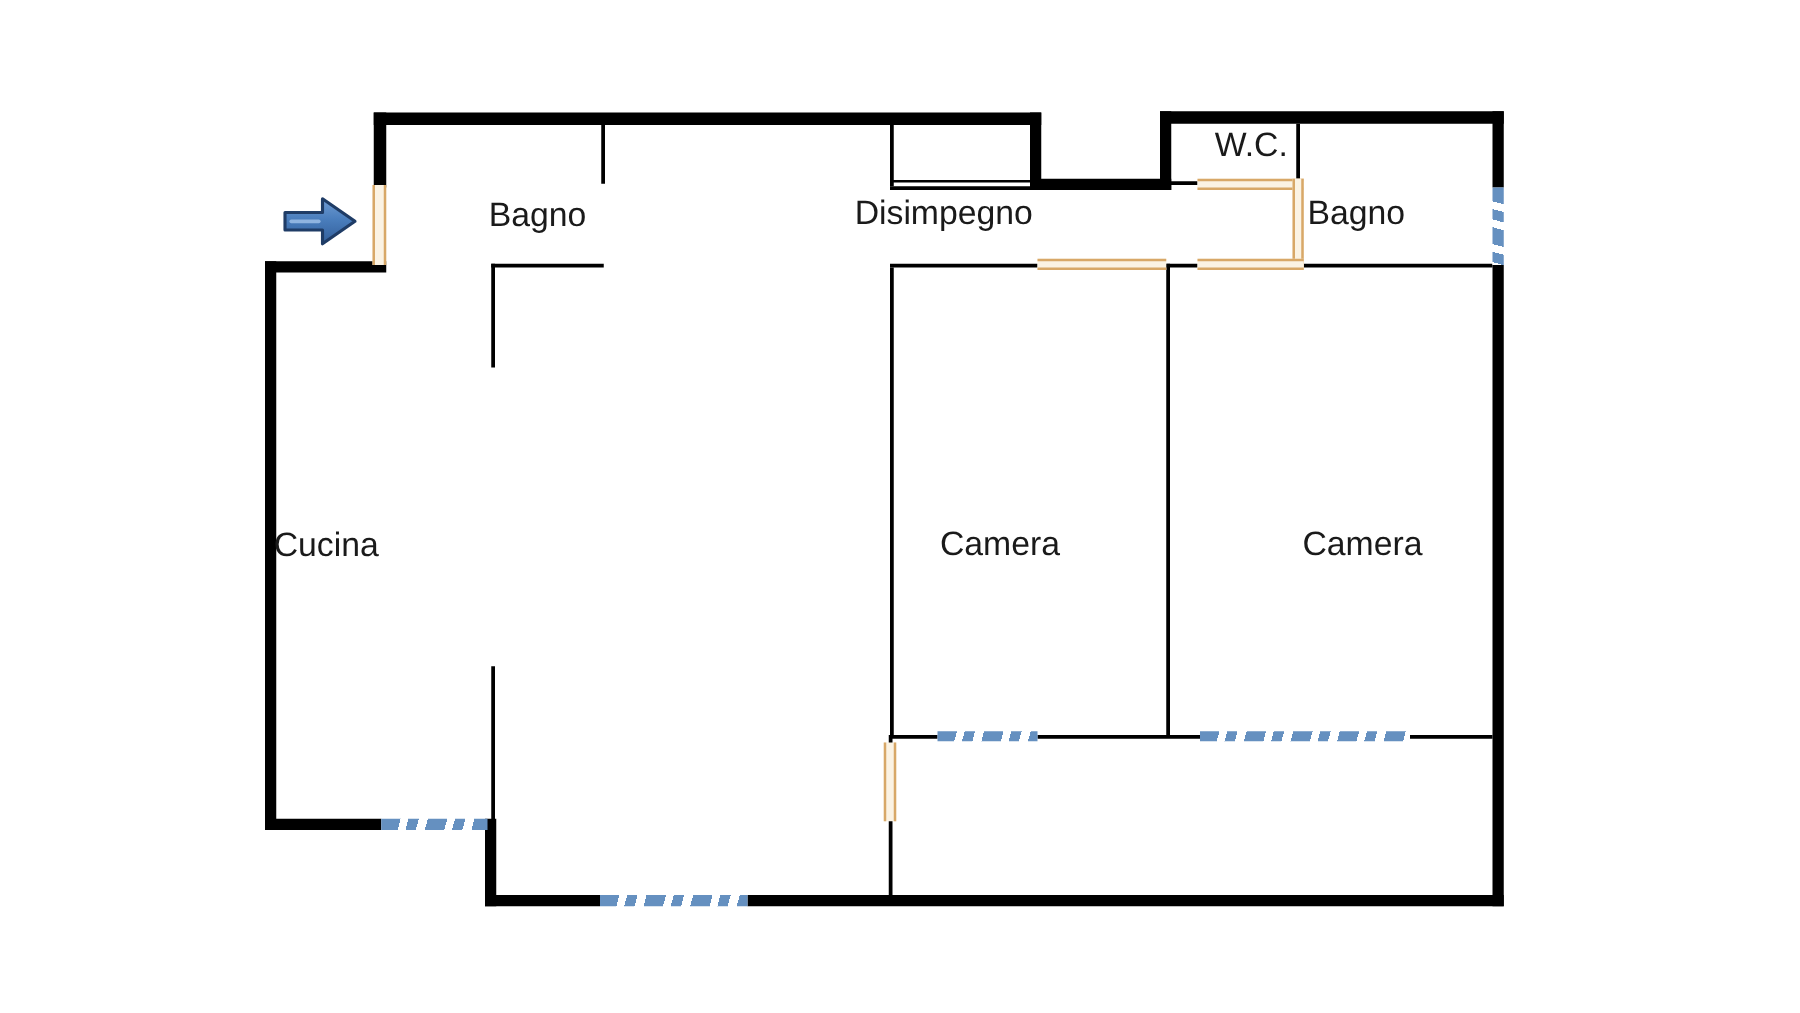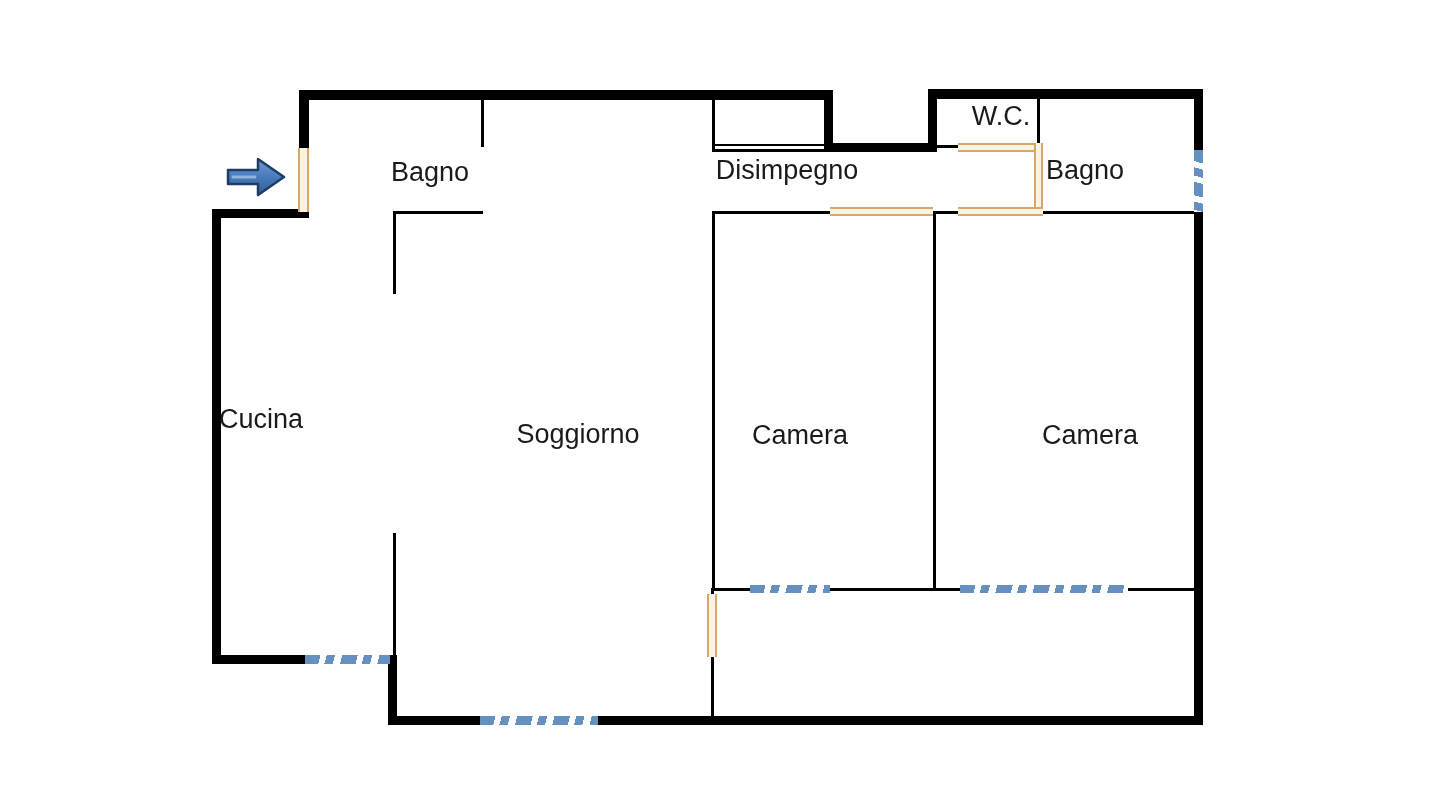"Disimpegno" div.room-label { left: 677px -> 645px }
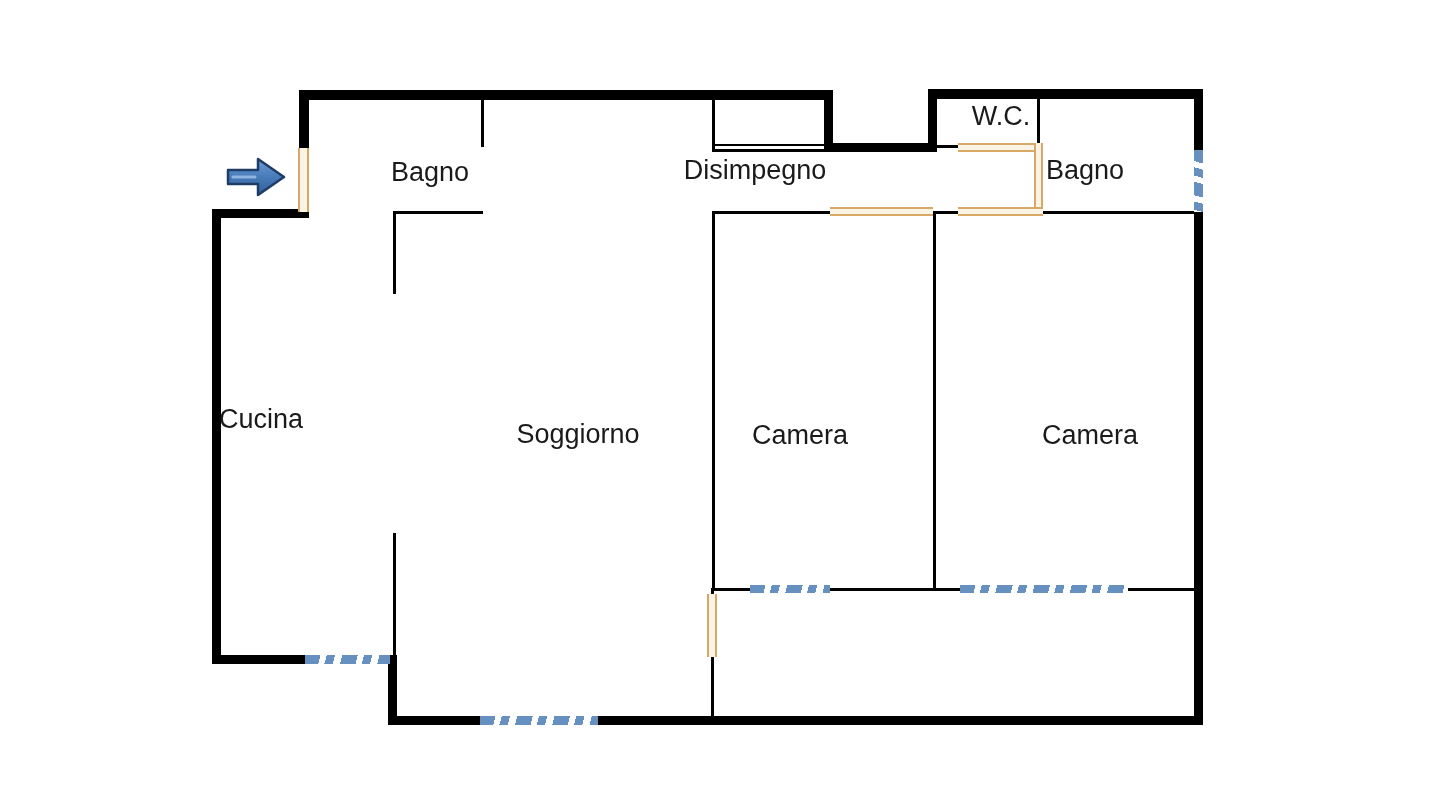"Cucina" div.room-label { top: 401px -> 418px }
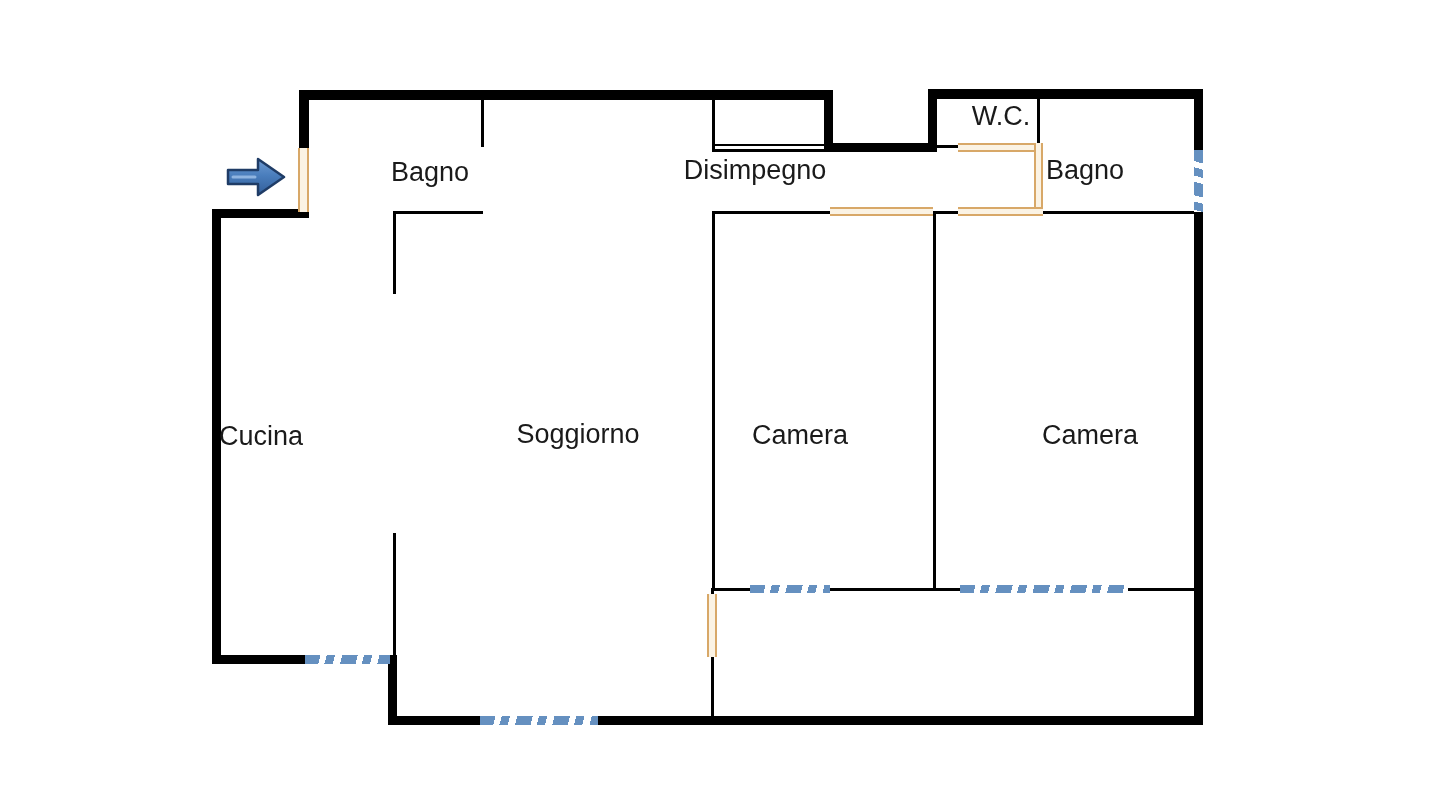"Soggiorno" div.room-label { html: <div>Soggiorno</div> -> none }
